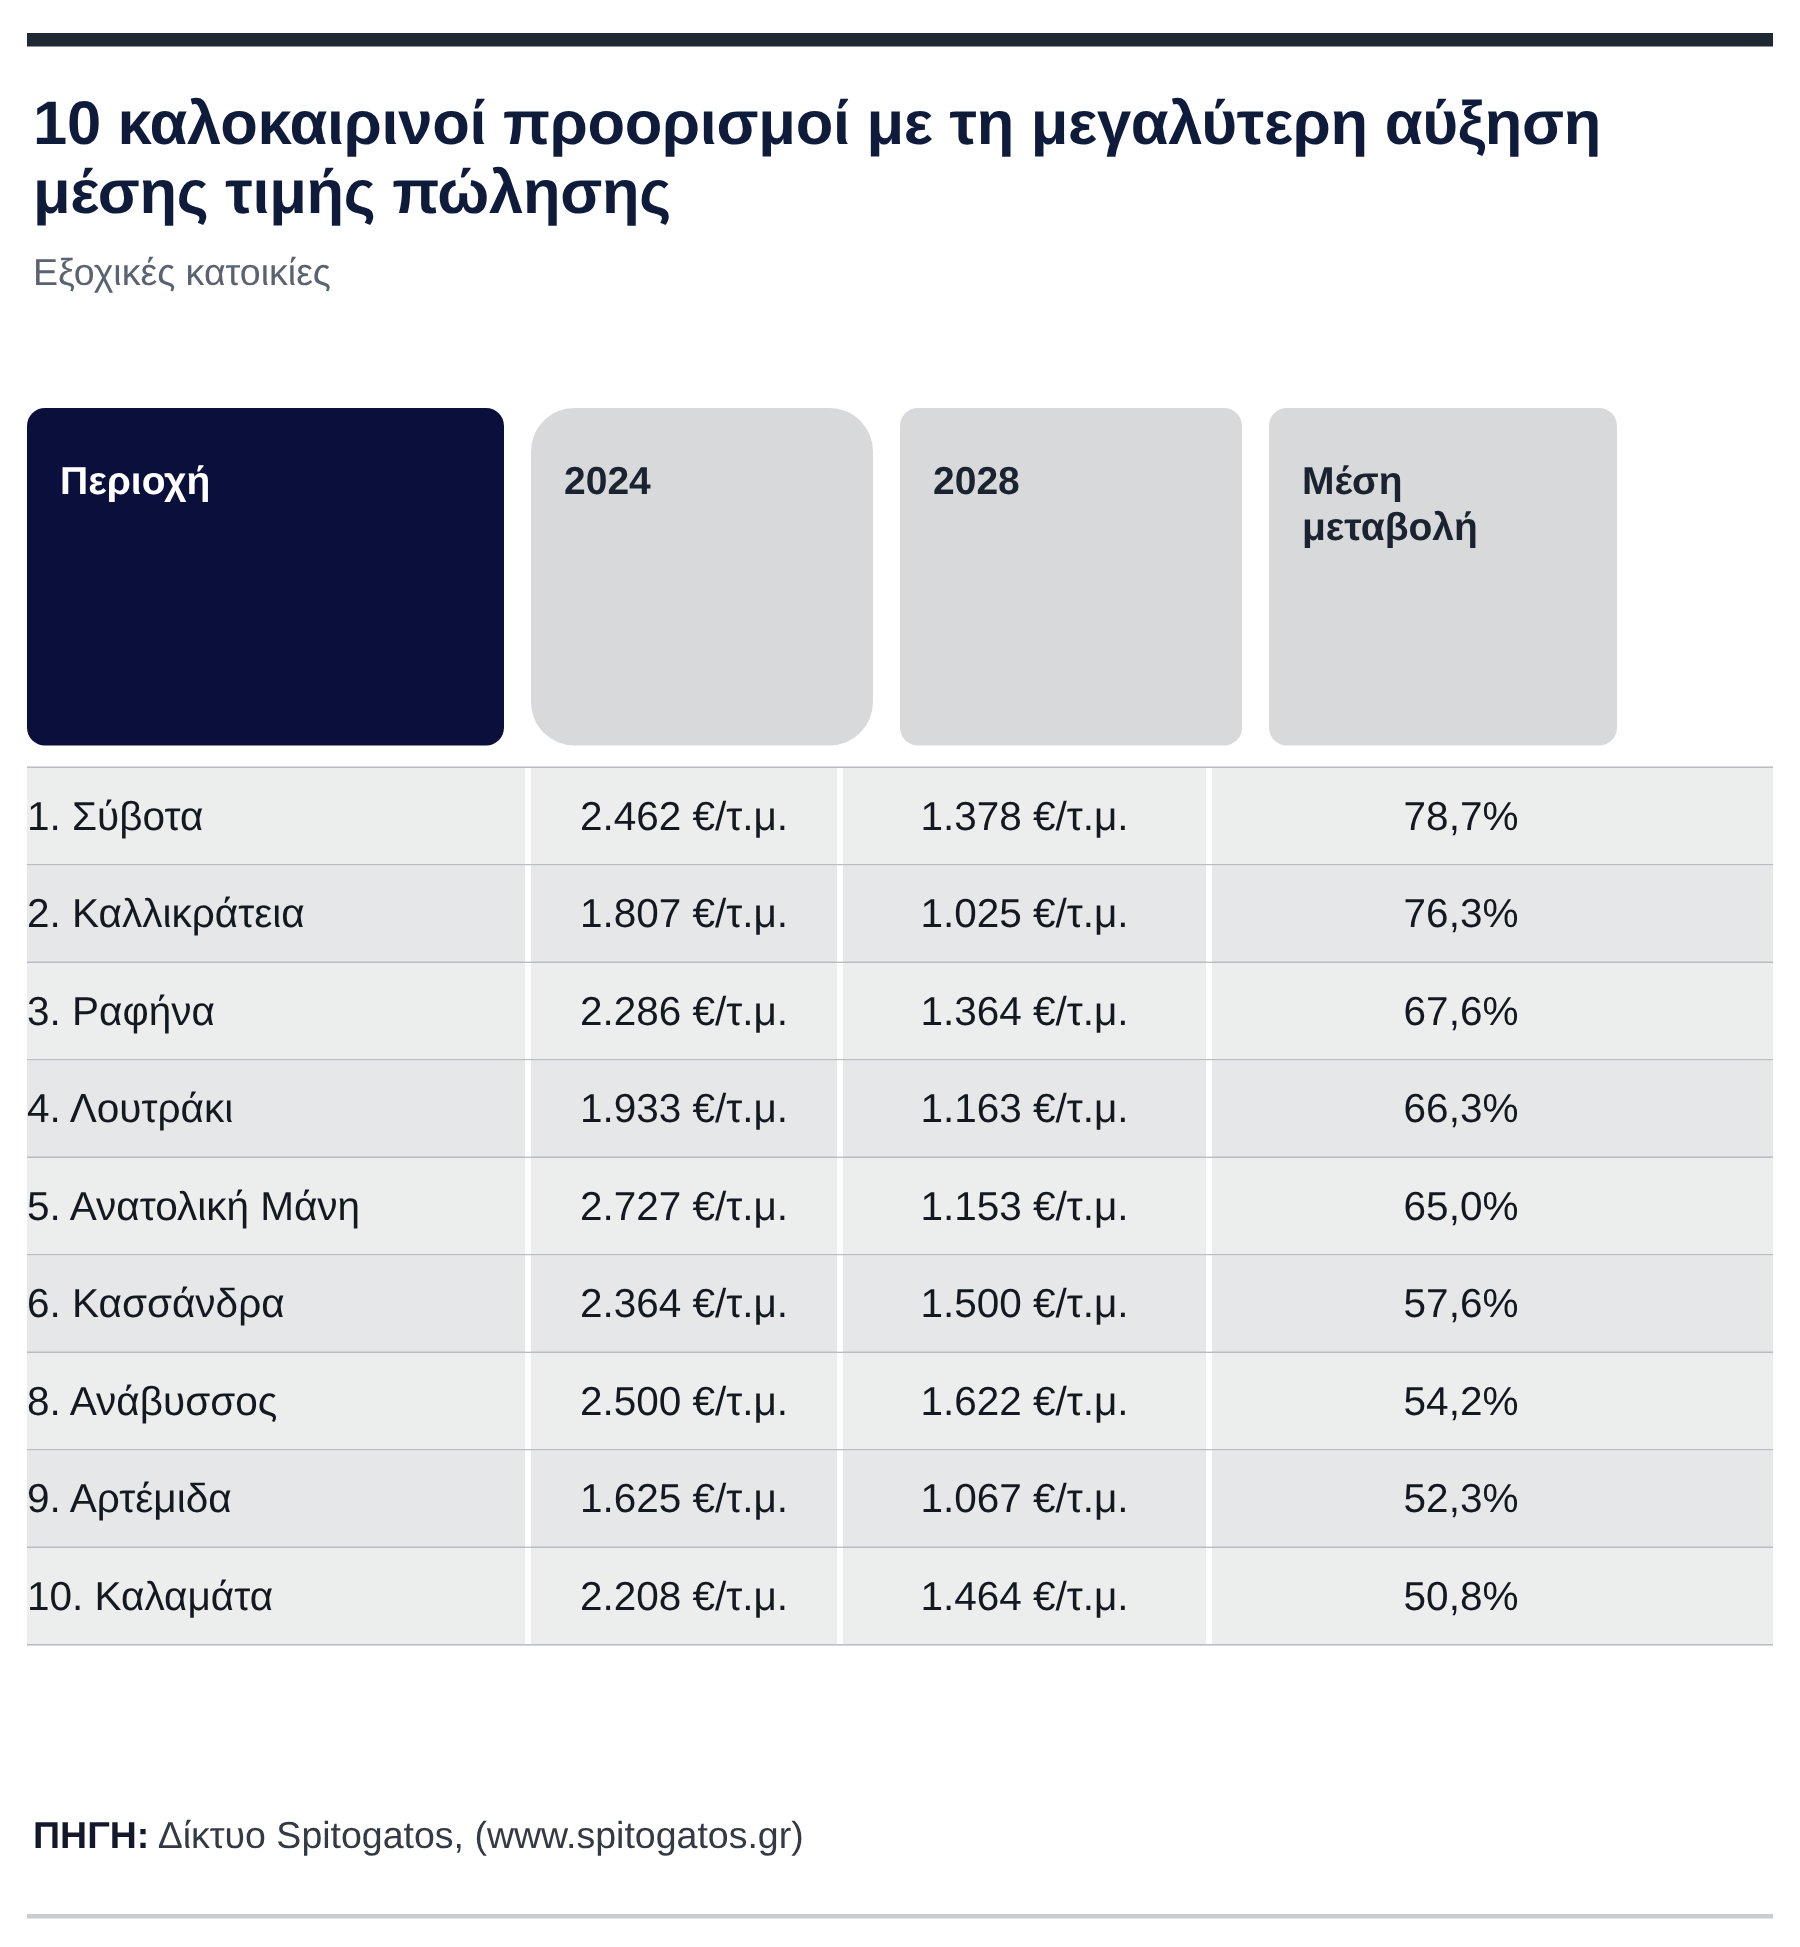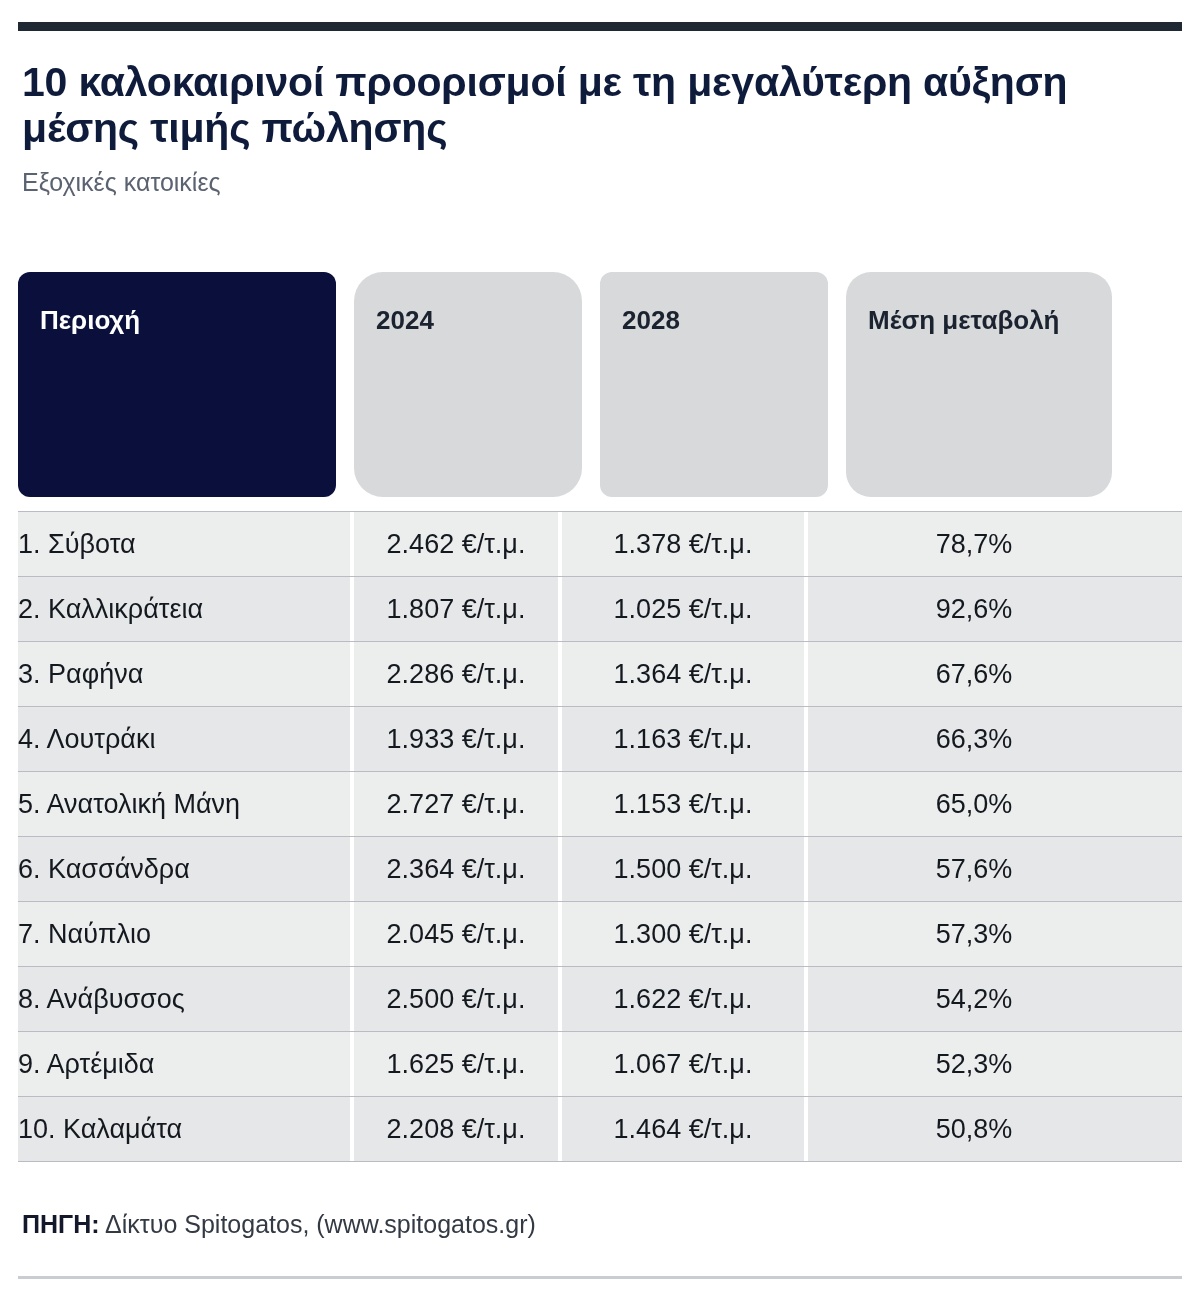"Μέση μεταβολή" .th.change { border-radius: 25px -> none; width: 266px -> 232px }
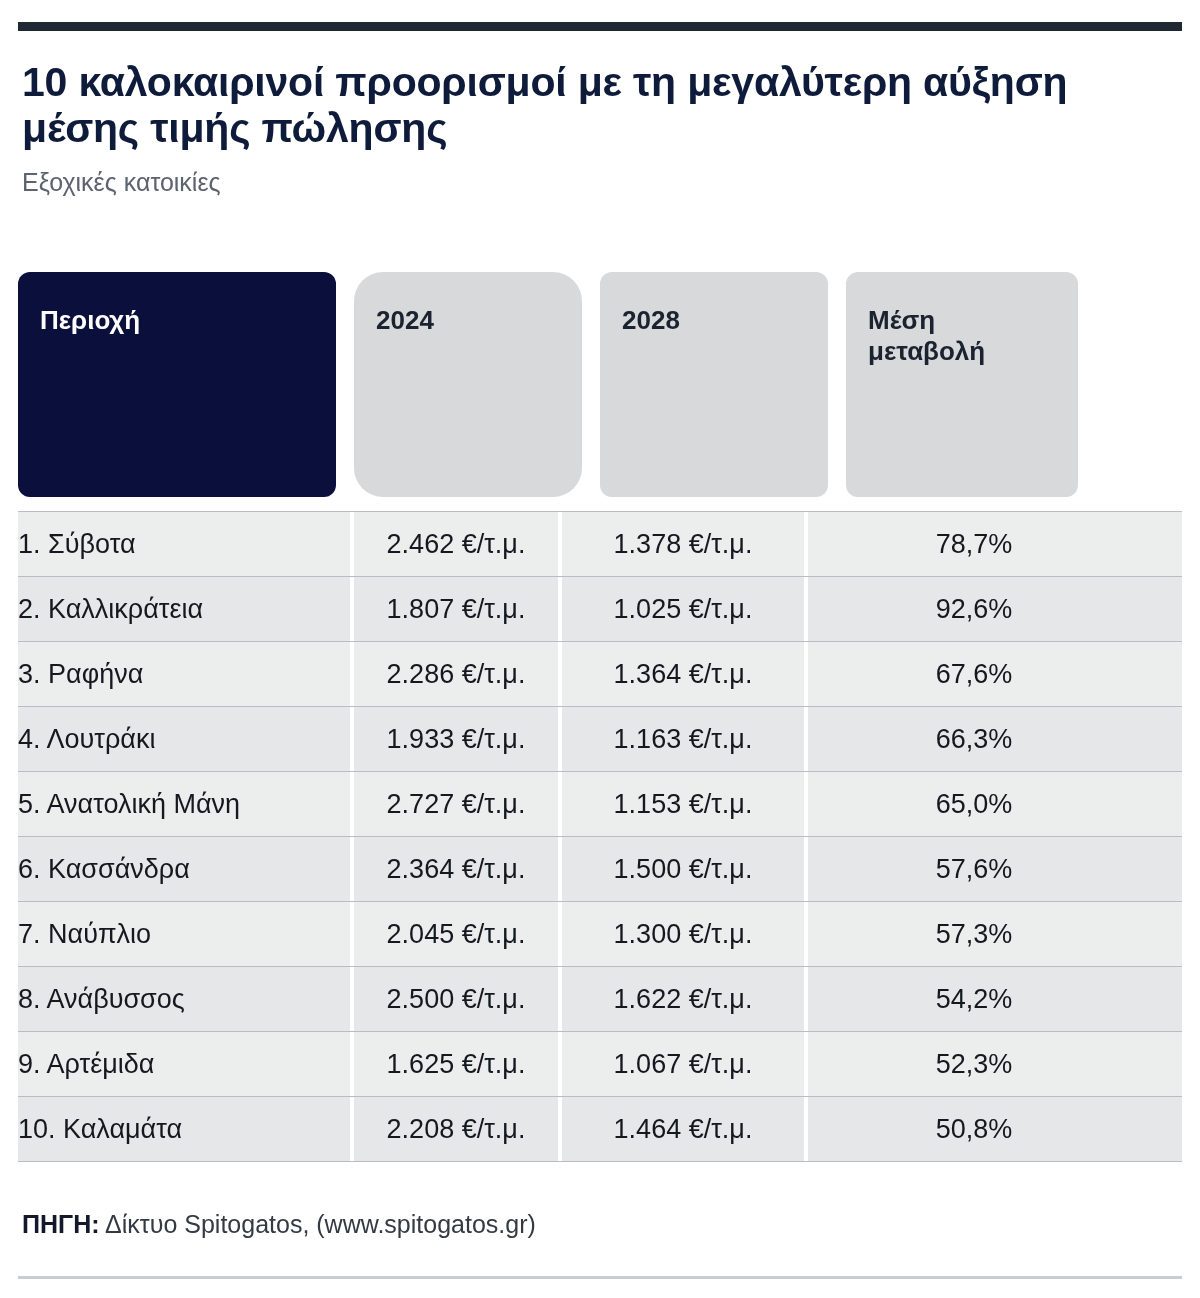"92,6%" div.cell { text: 92,6% -> 76,3% }
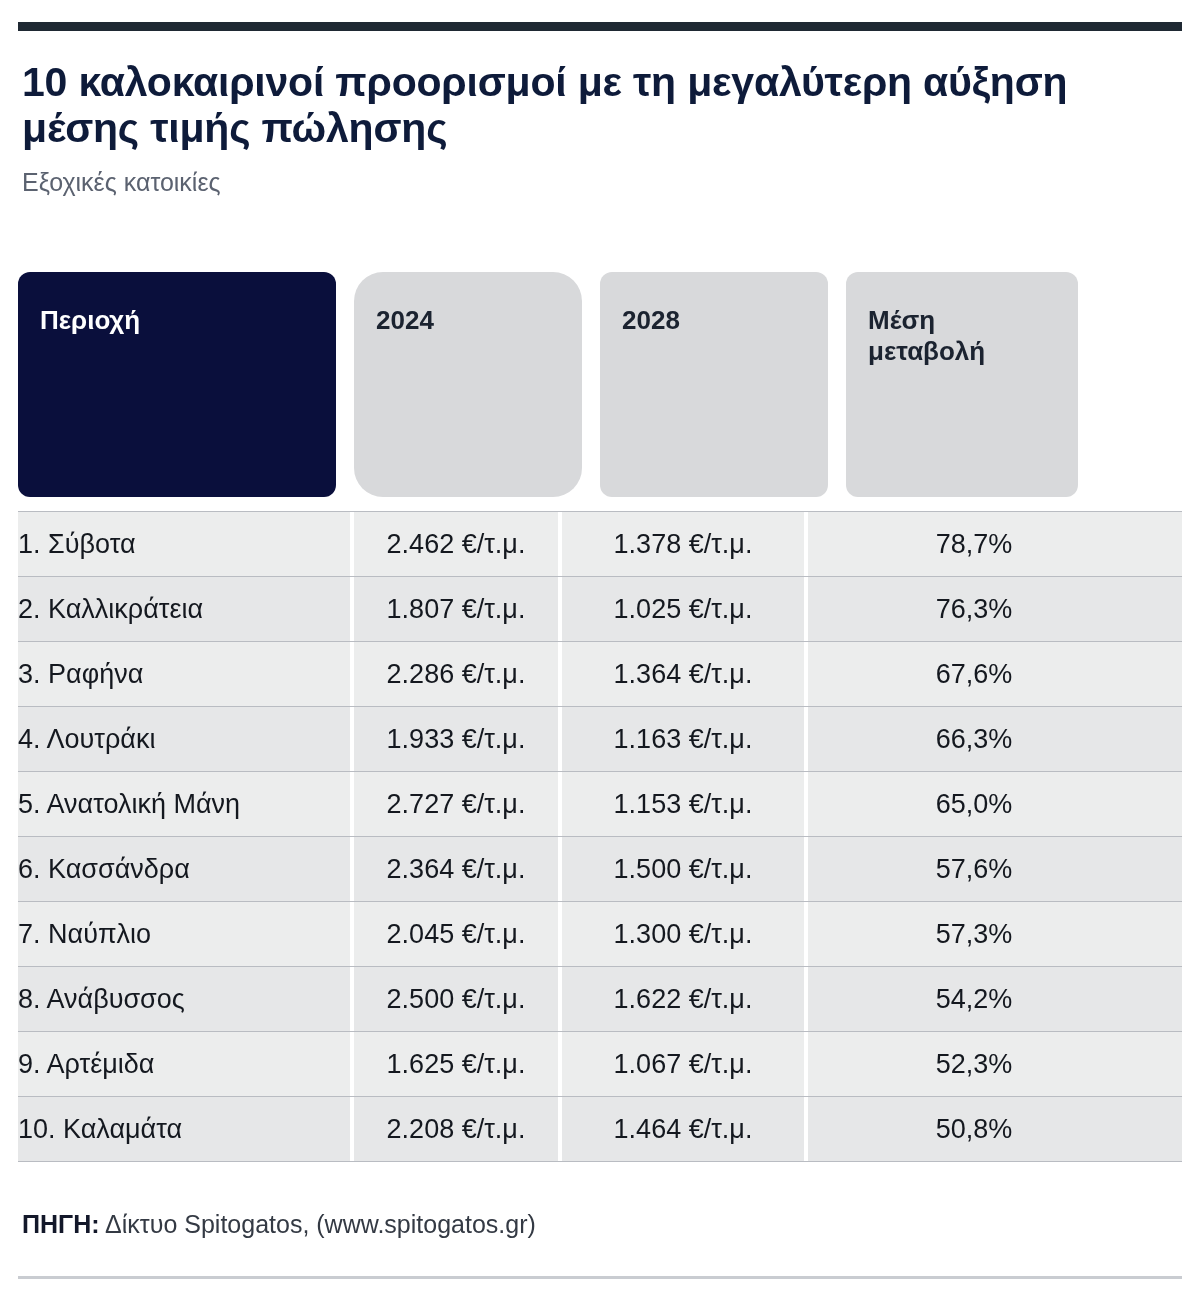"7. Ναύπλιο" div.row { html: <div> <div>7. Ναύπλιο</div> <div>2.045 €/τ.μ.</div> <div>1.300 €/τ.μ.</div> <div>57,3%</div> </div> -> none }
